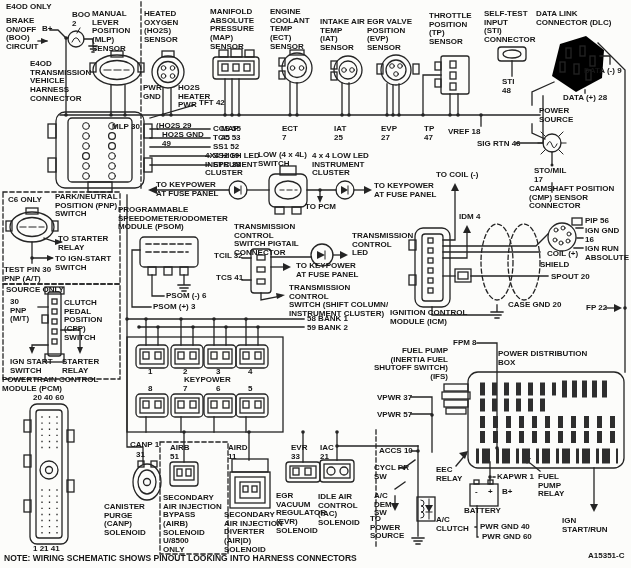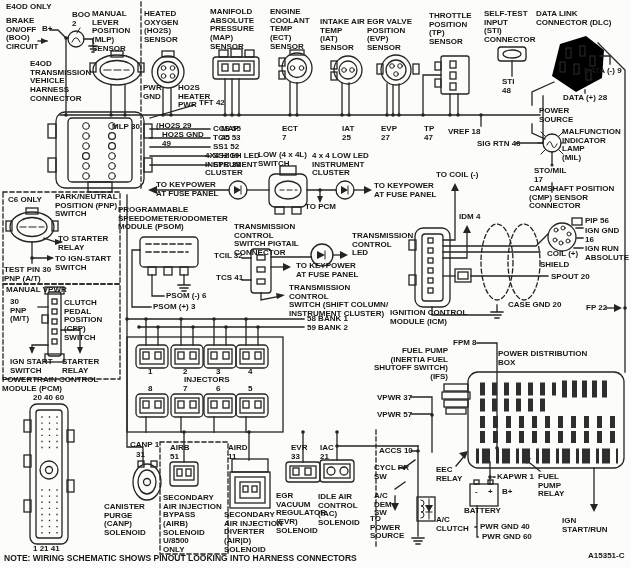"IAT" div.lbl { left: 342px -> 334px }
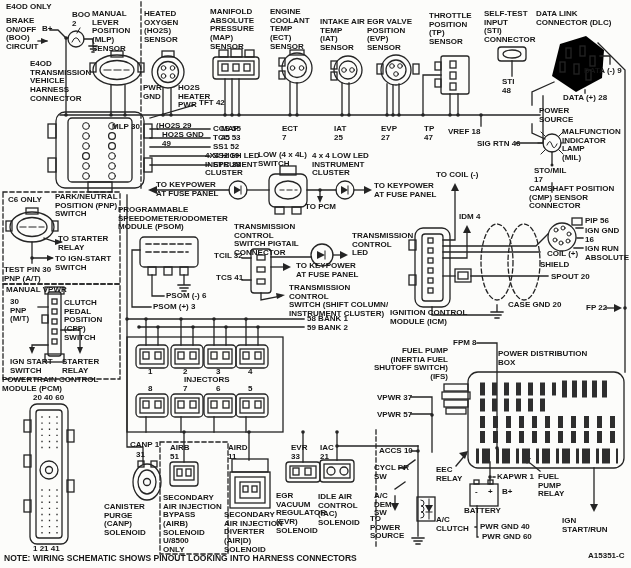"MALFUNCTION" div.lbl { html: <div>MALFUNCTION INDICATOR LAMP (MIL)</div> -> none }
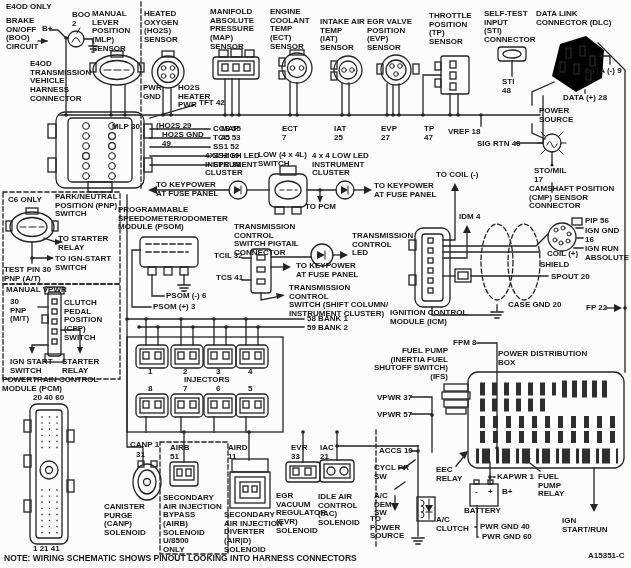"MANUAL VPWR" div.lbl { text: MANUAL VPWR -> SOURCE ONLY }
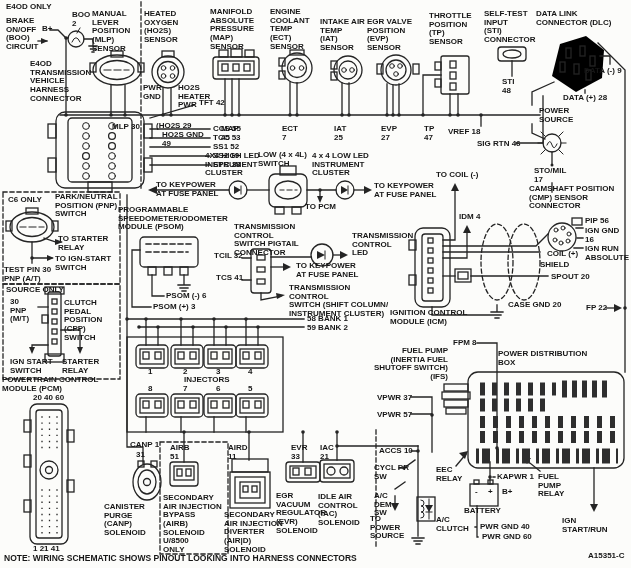"INJECTORS" div.lbl { text: INJECTORS -> KEYPOWER }
